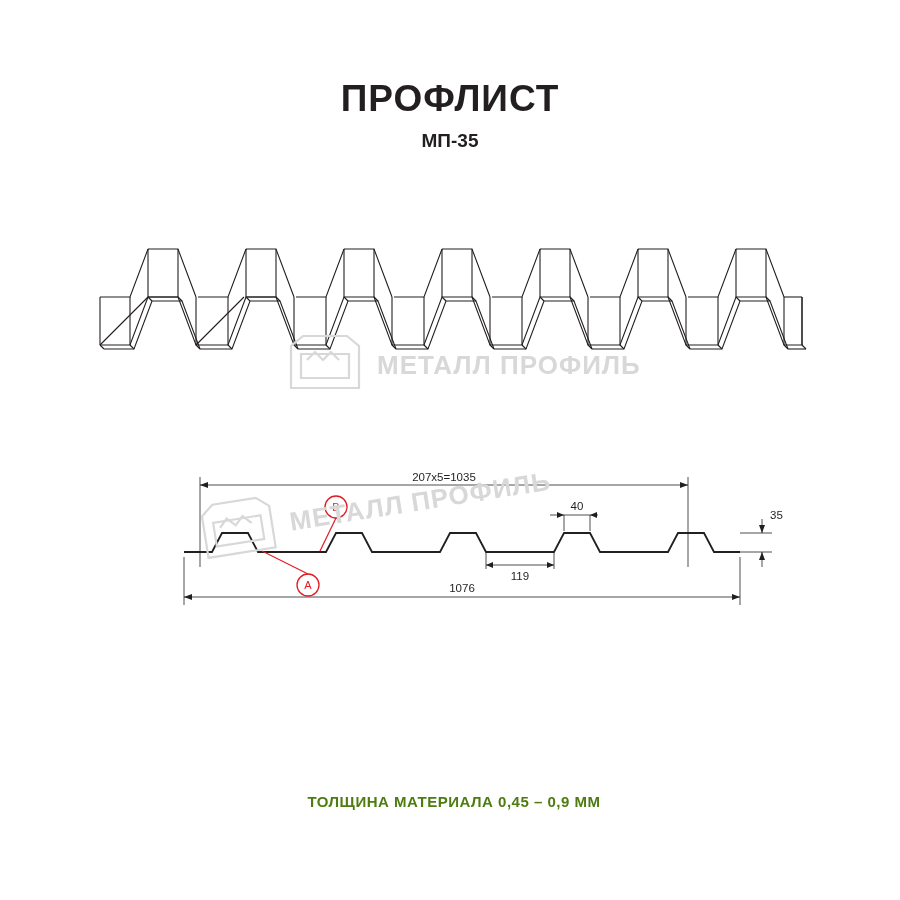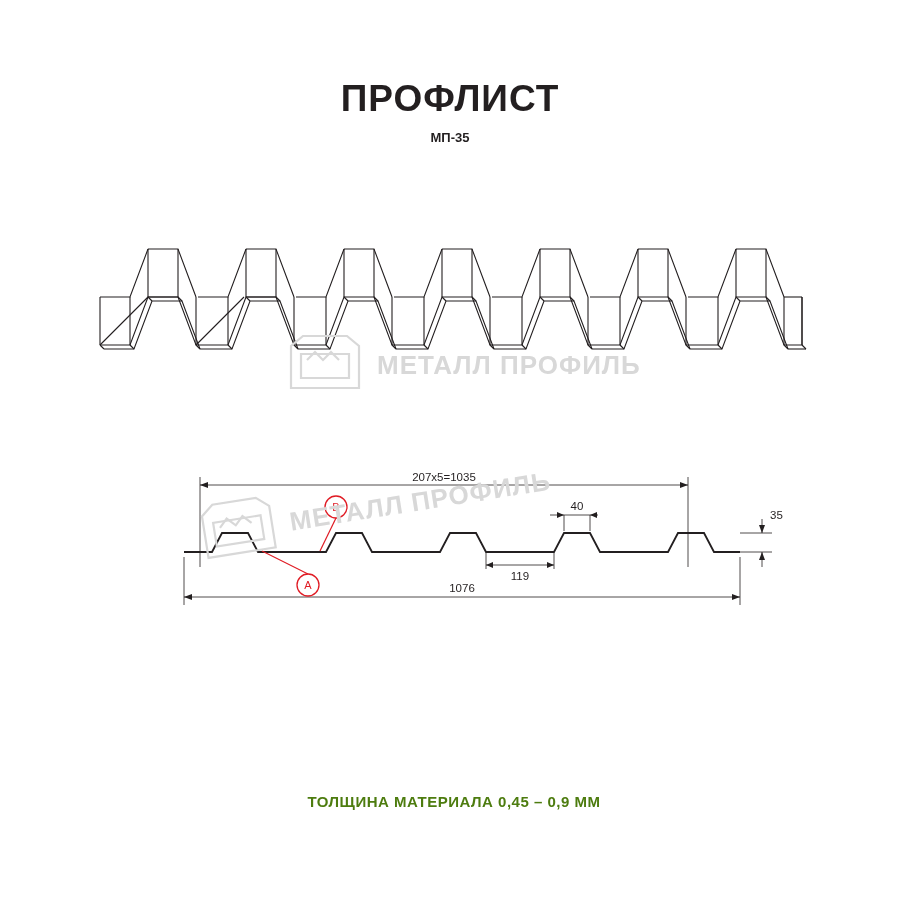"МП-35" .subtitle { font-size: 13px -> 19px }
